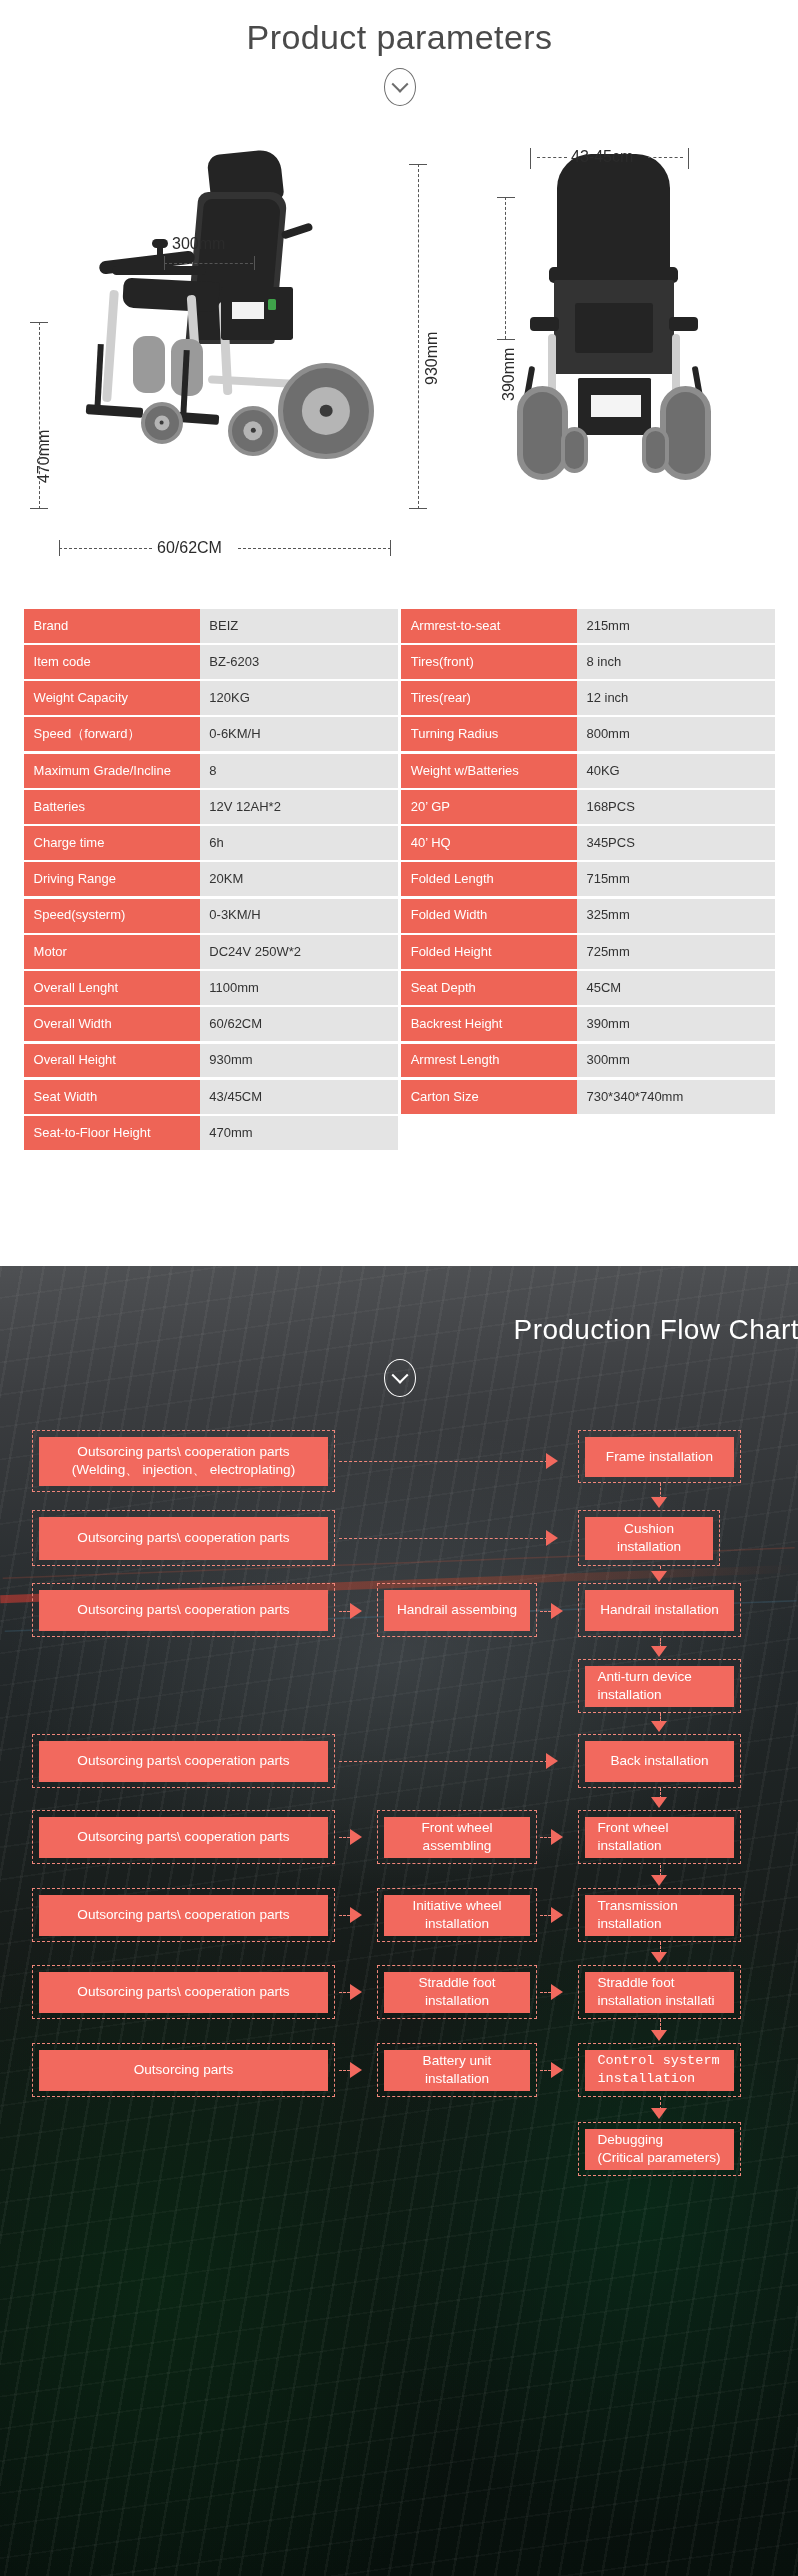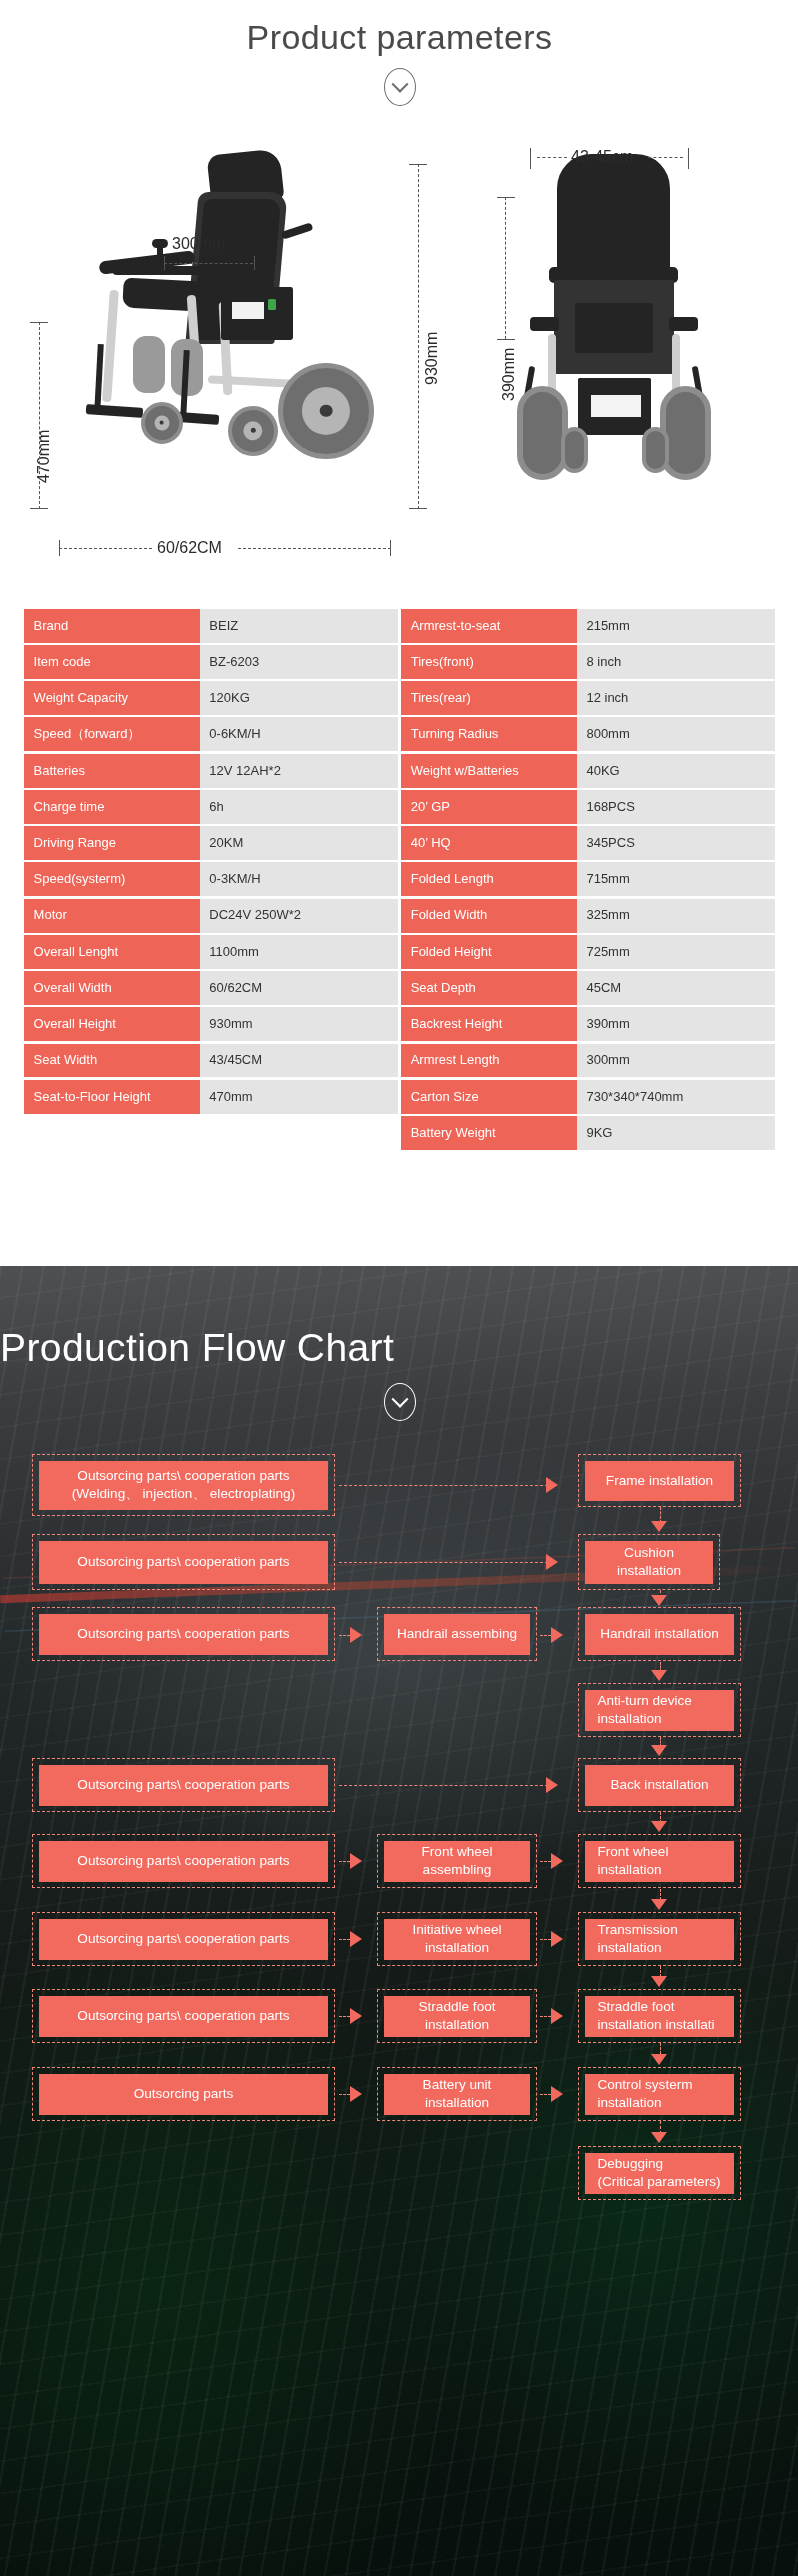"Maximum Grade/Incline" div.spec-row { html: none -> <div> <div>Maximum Grade/Incline</div> <div>8</div> </div> }
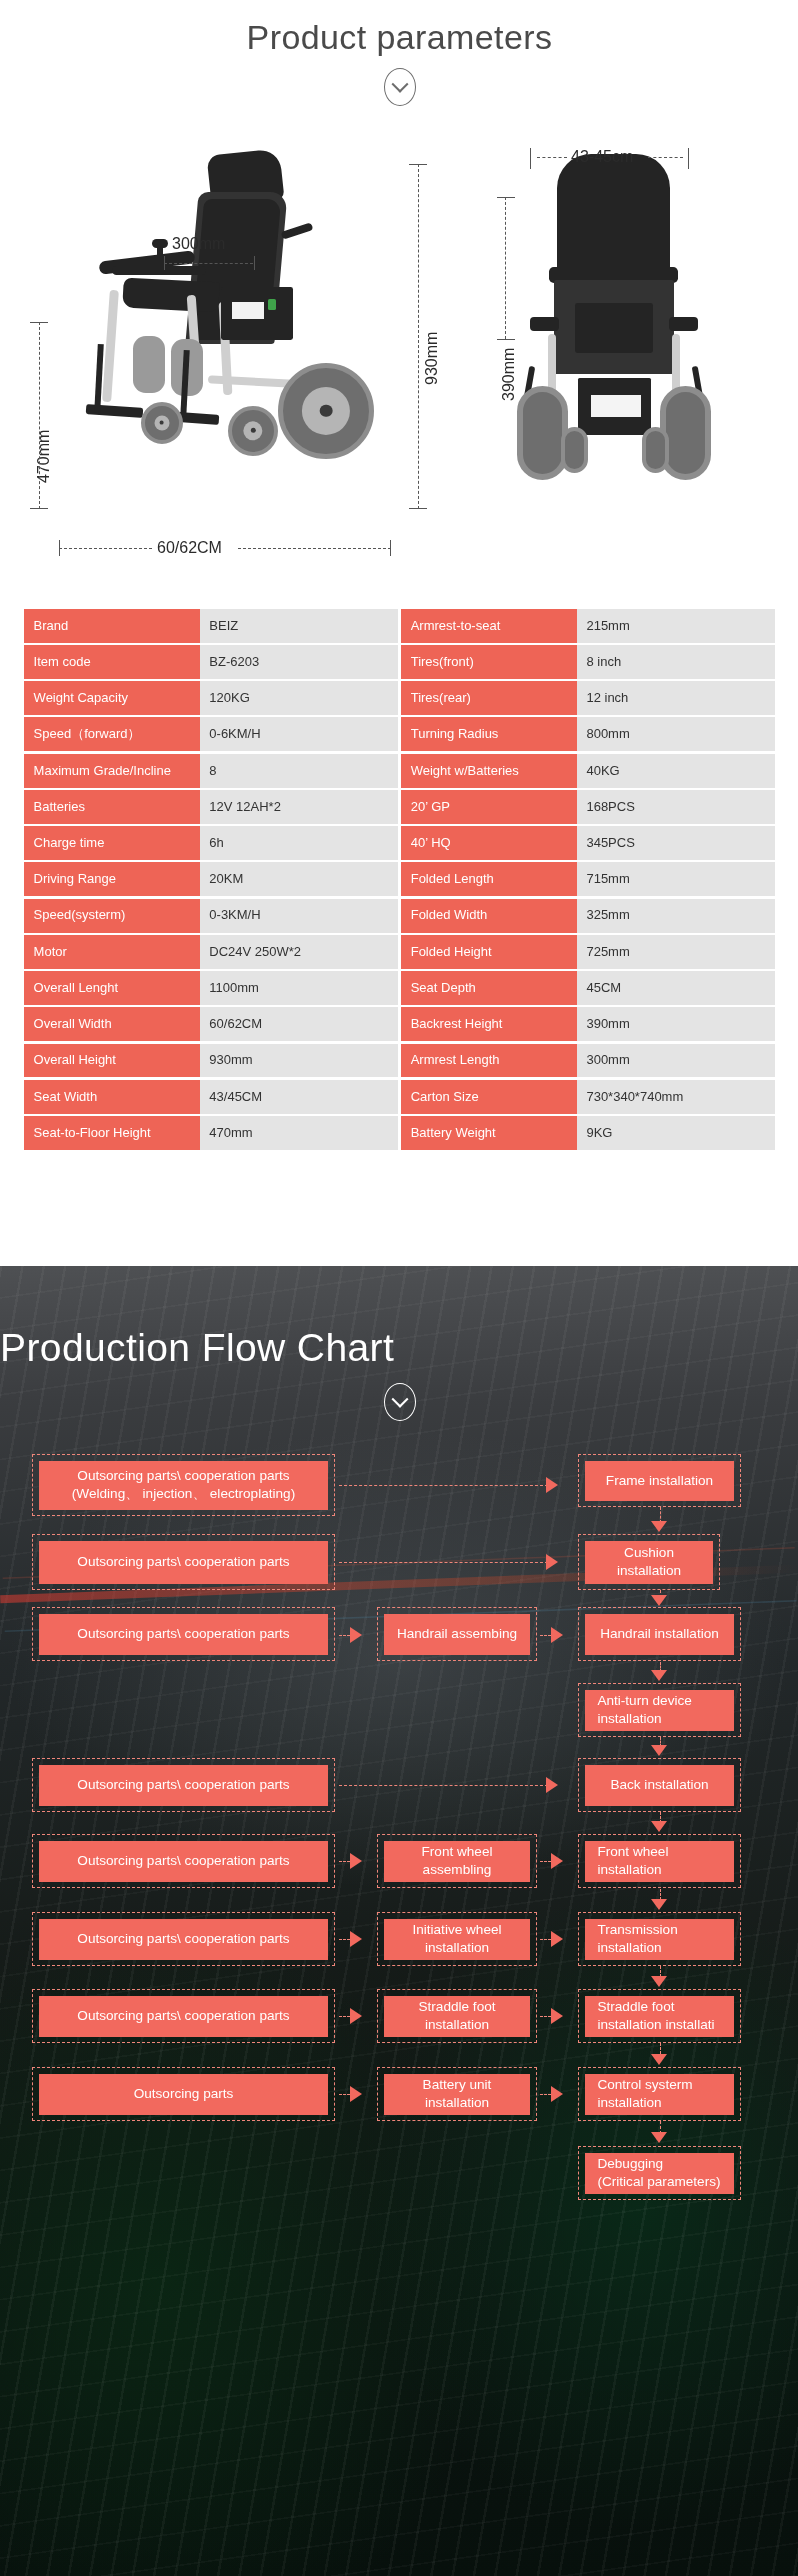"Battery Weight" div.spec-row { html: <div> <div>Battery Weight</div> <div>9KG</div> </div> -> none }
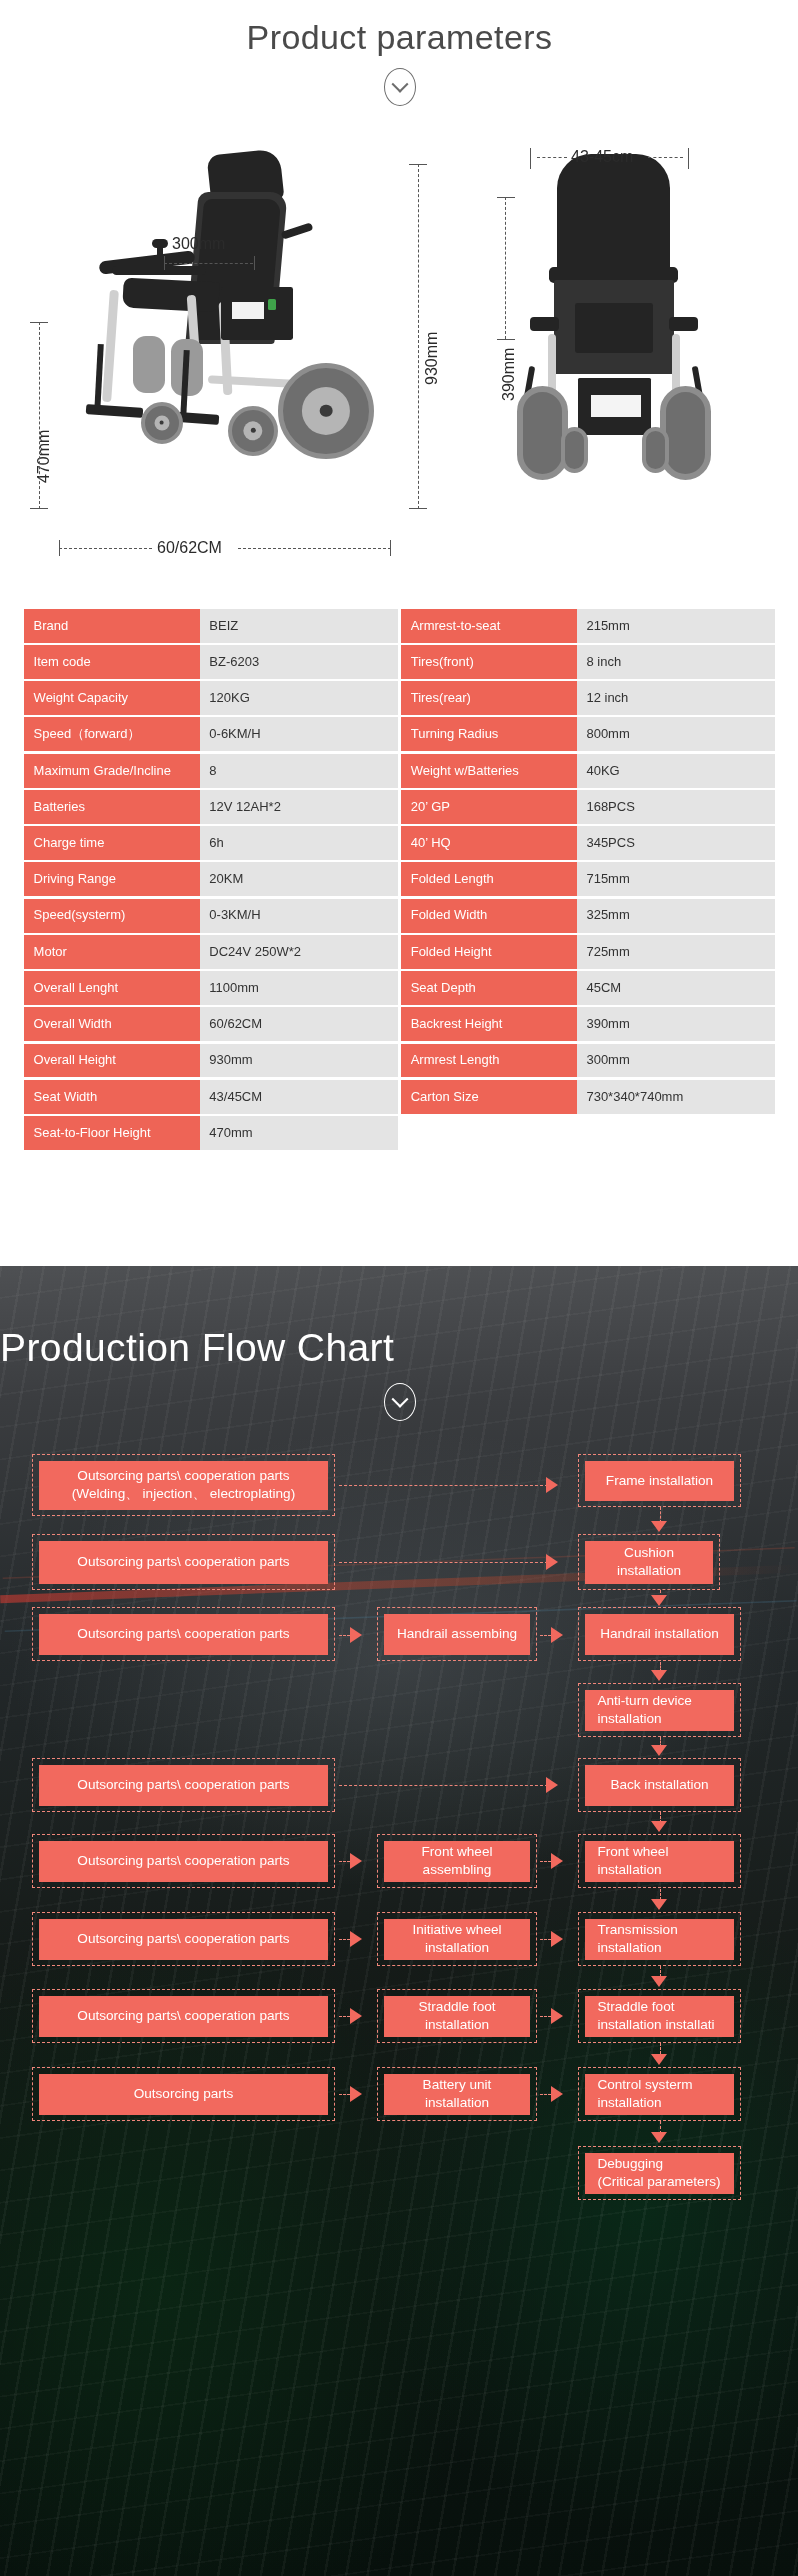"Production Flow Chart" .flow-title { font-size: 39px -> 28px; padding-top: 60px -> 48px; text-align: left -> right }
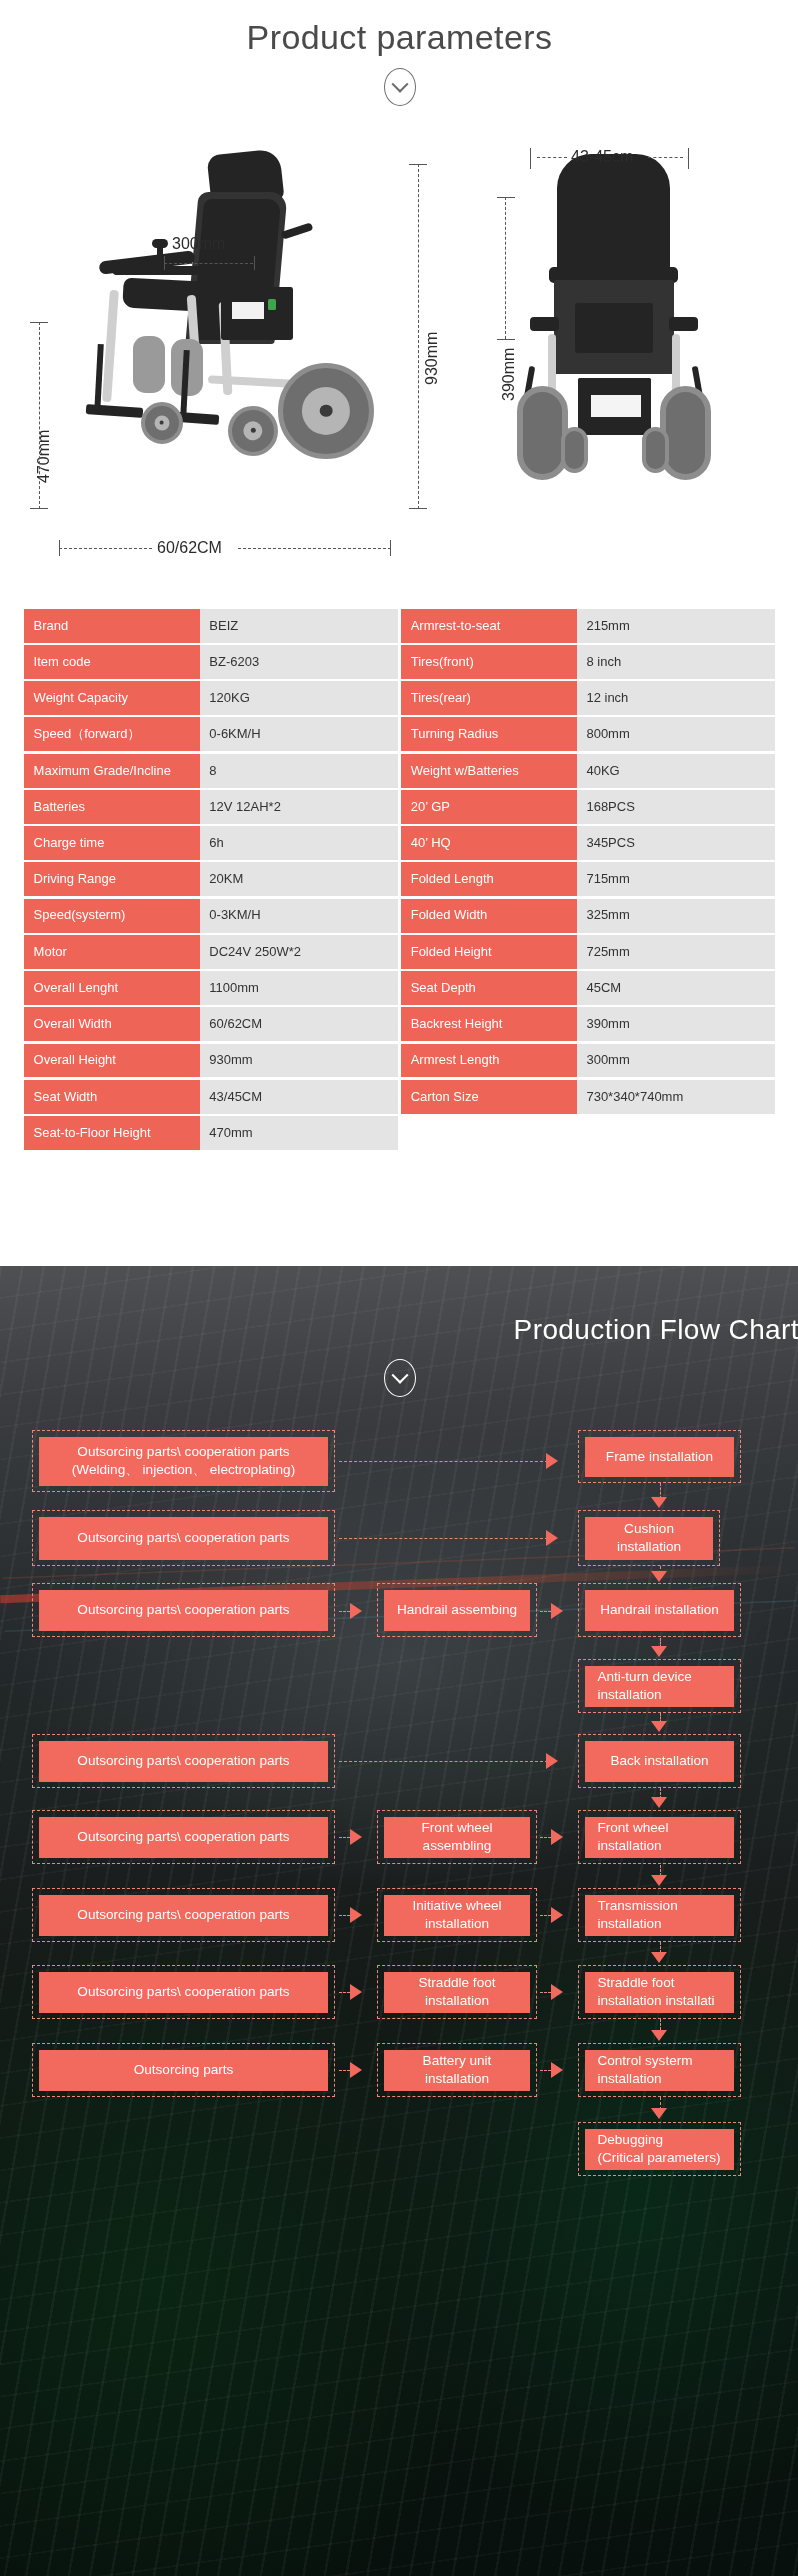"Control systerm" div.node { font-family: none -> Liberation Mono, monospace }
